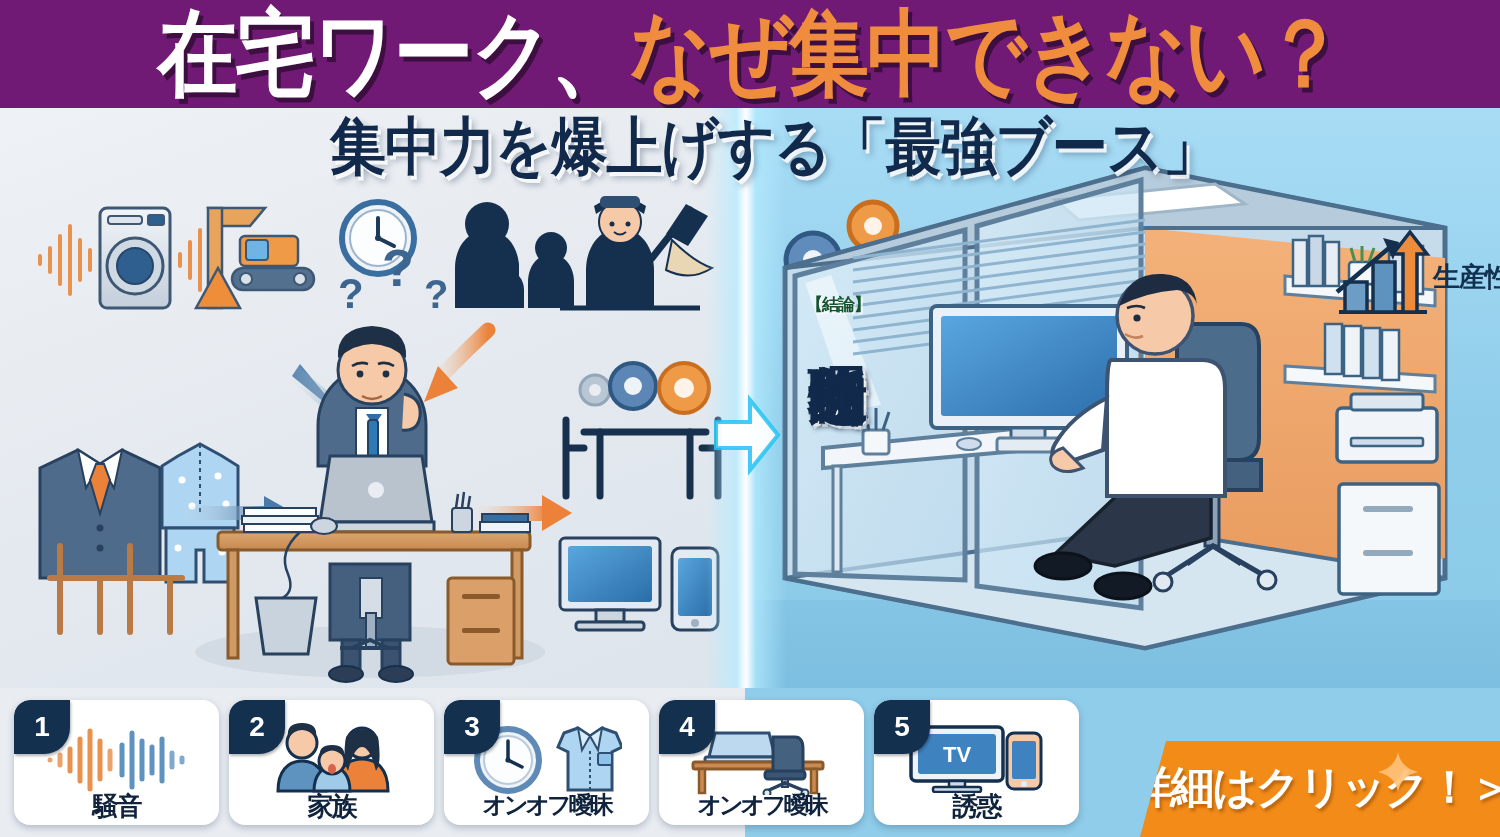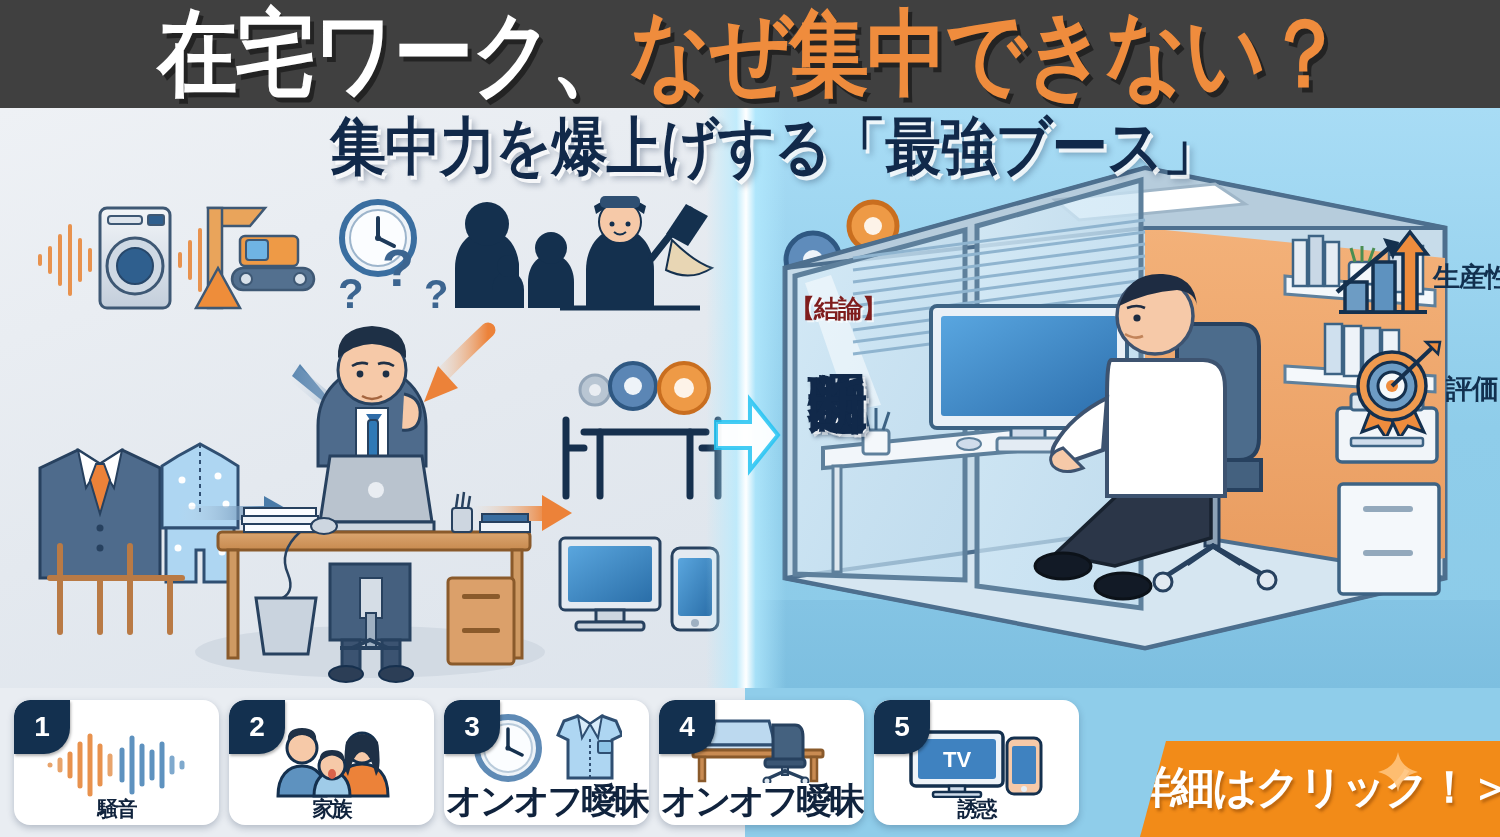"在宅ワーク、なぜ集中できない？" .header { background: #404040 -> #701a75 }
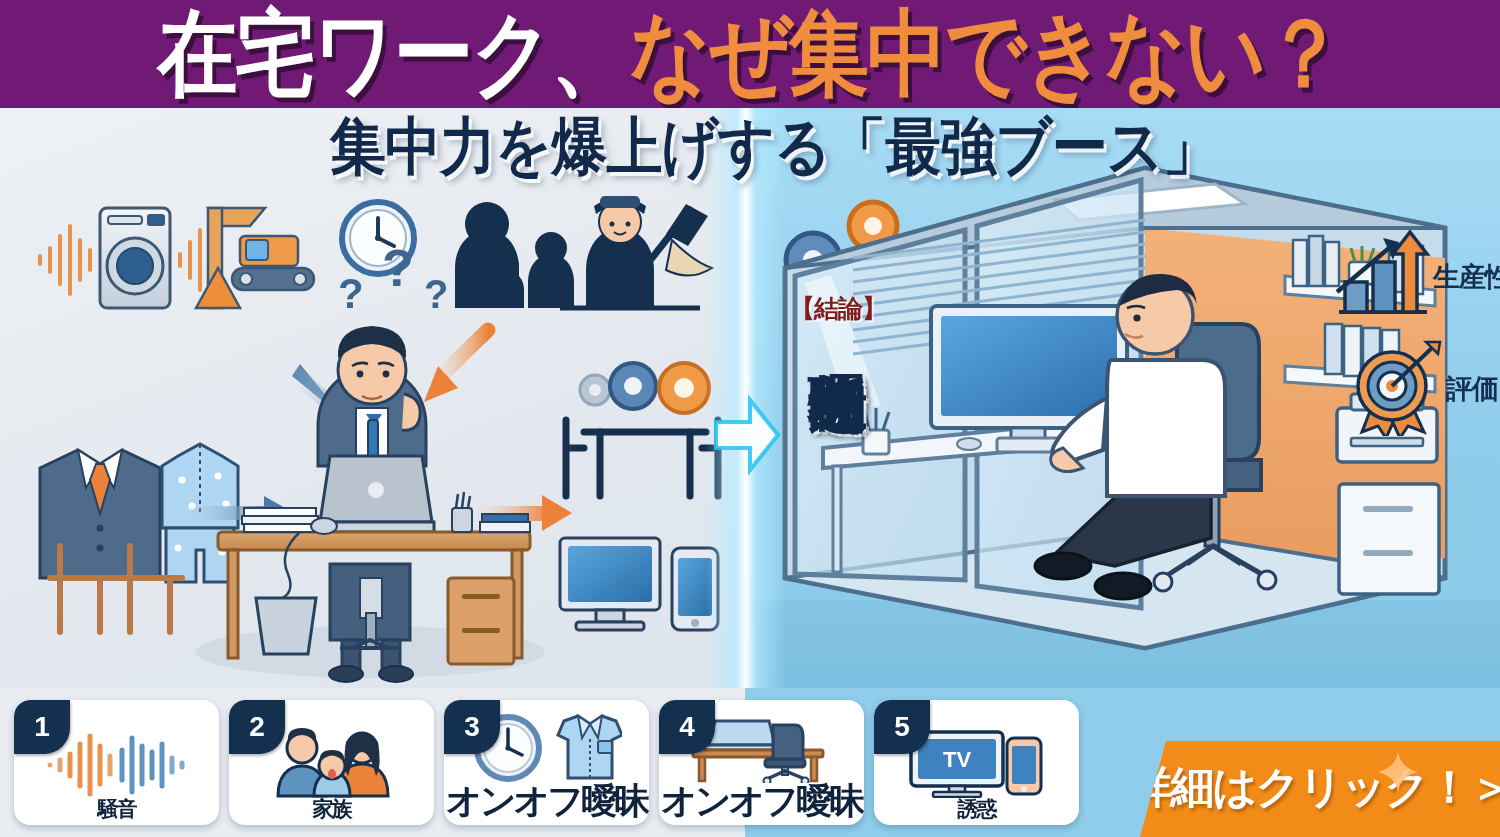"【結論】" .v-label { color: #7f1d1d -> #14532d; font-size: 25px -> 17px }
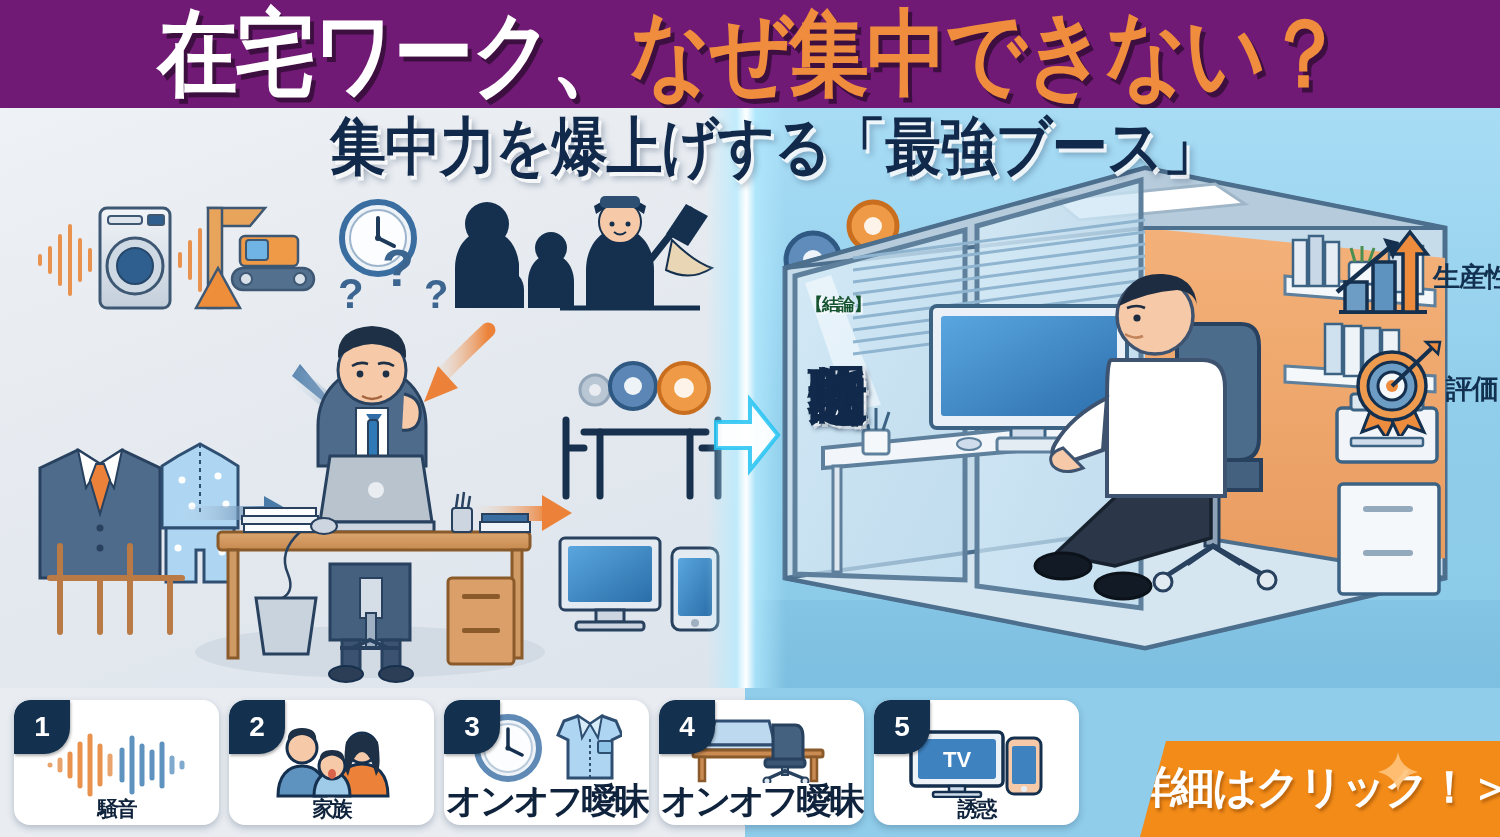"評価" div.icon-item { html: <div> <svg> <path></path> <path></path> <circle></circle> <circle></circle> <circle></circle> <circle></circle> <path></path> <path></path> </svg> <div>評価</div> </div> -> none }
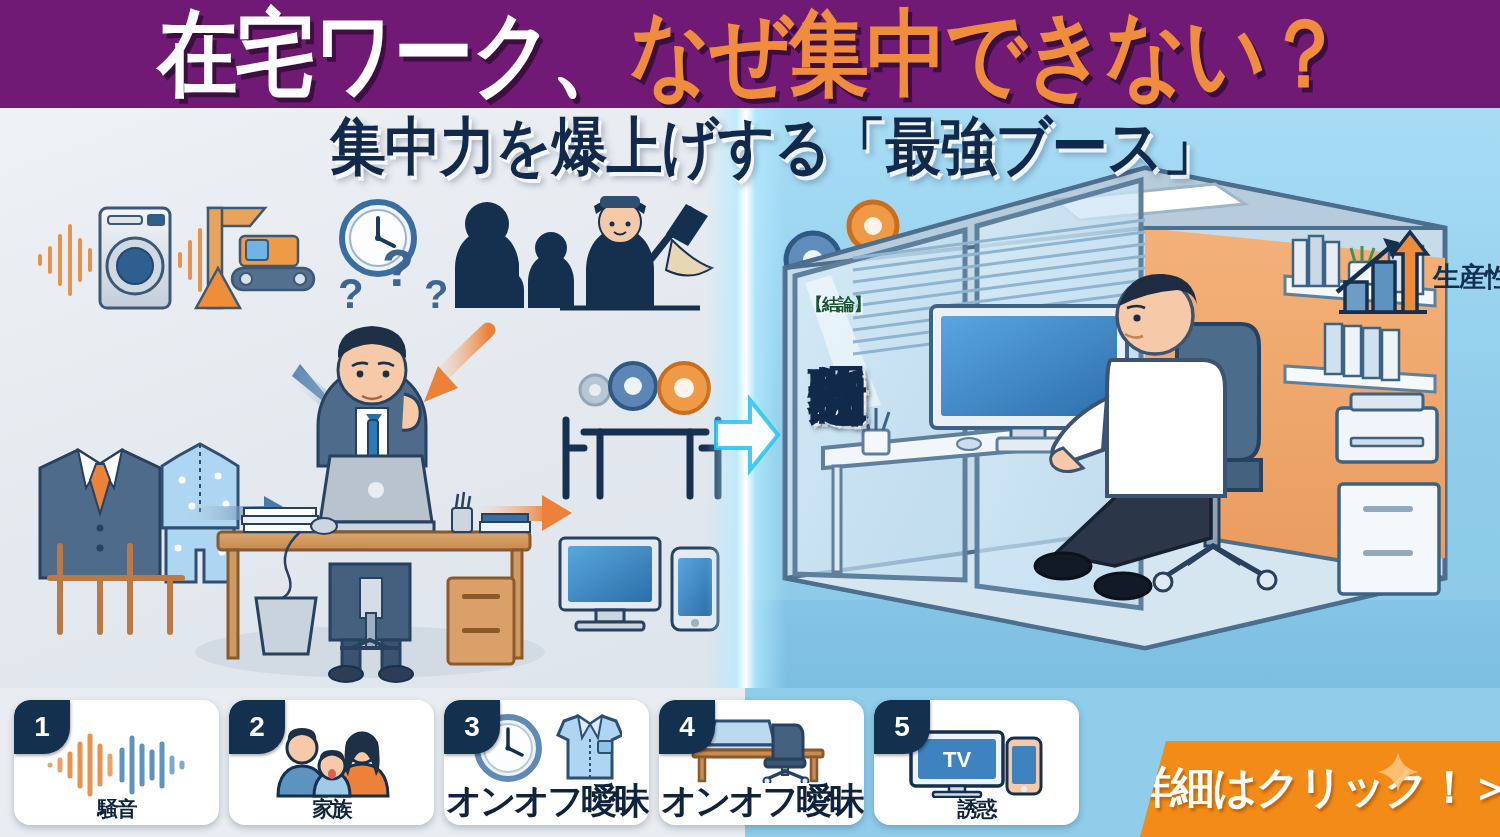"騒音" .card .label { font-size: 21px -> 26px }
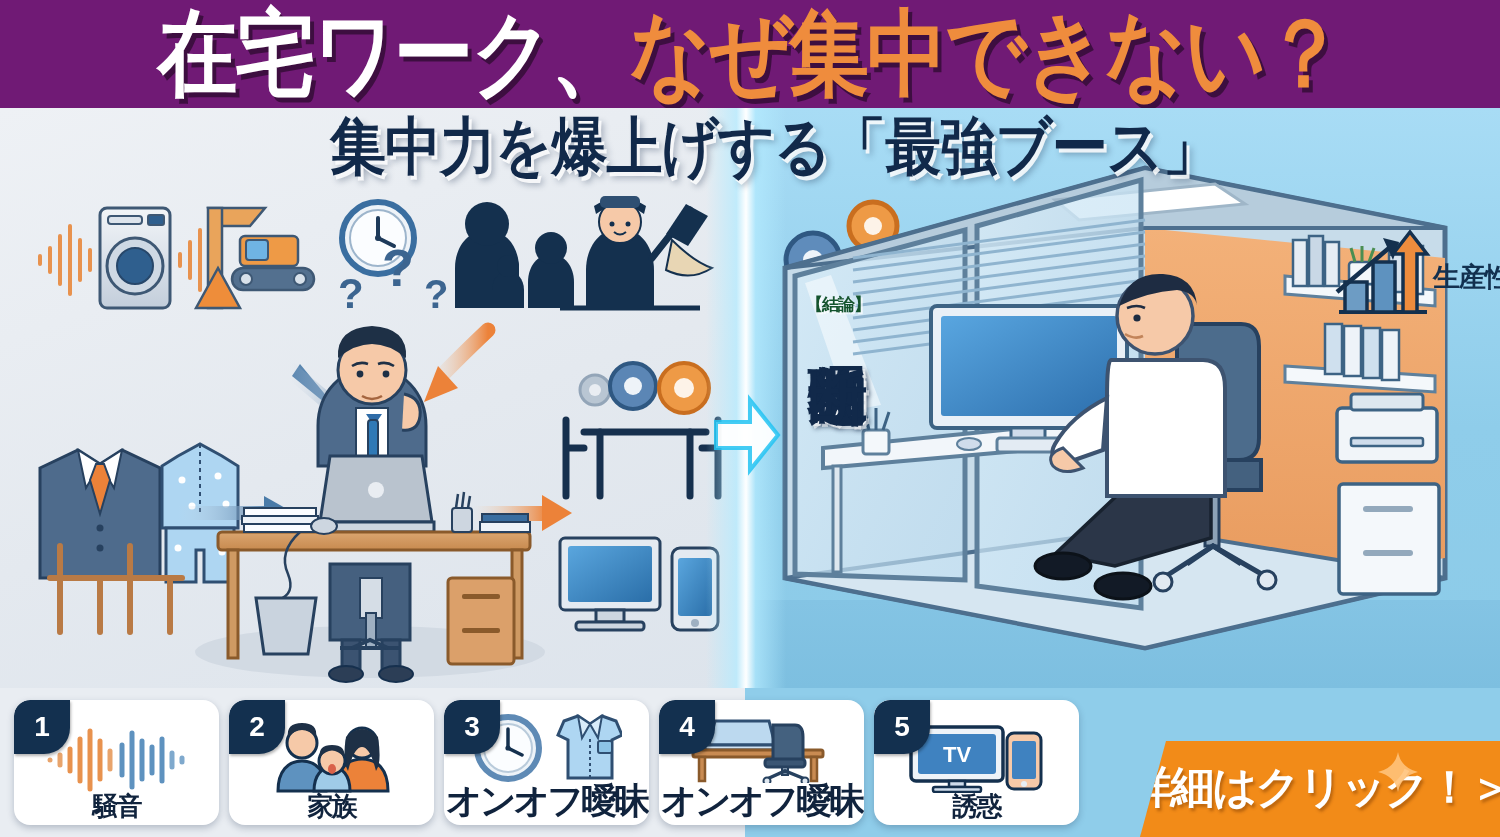"オンオフ曖昧" .card.wide .label { font-family: none -> Liberation Mono, monospace; font-size: 36px -> 24px }
